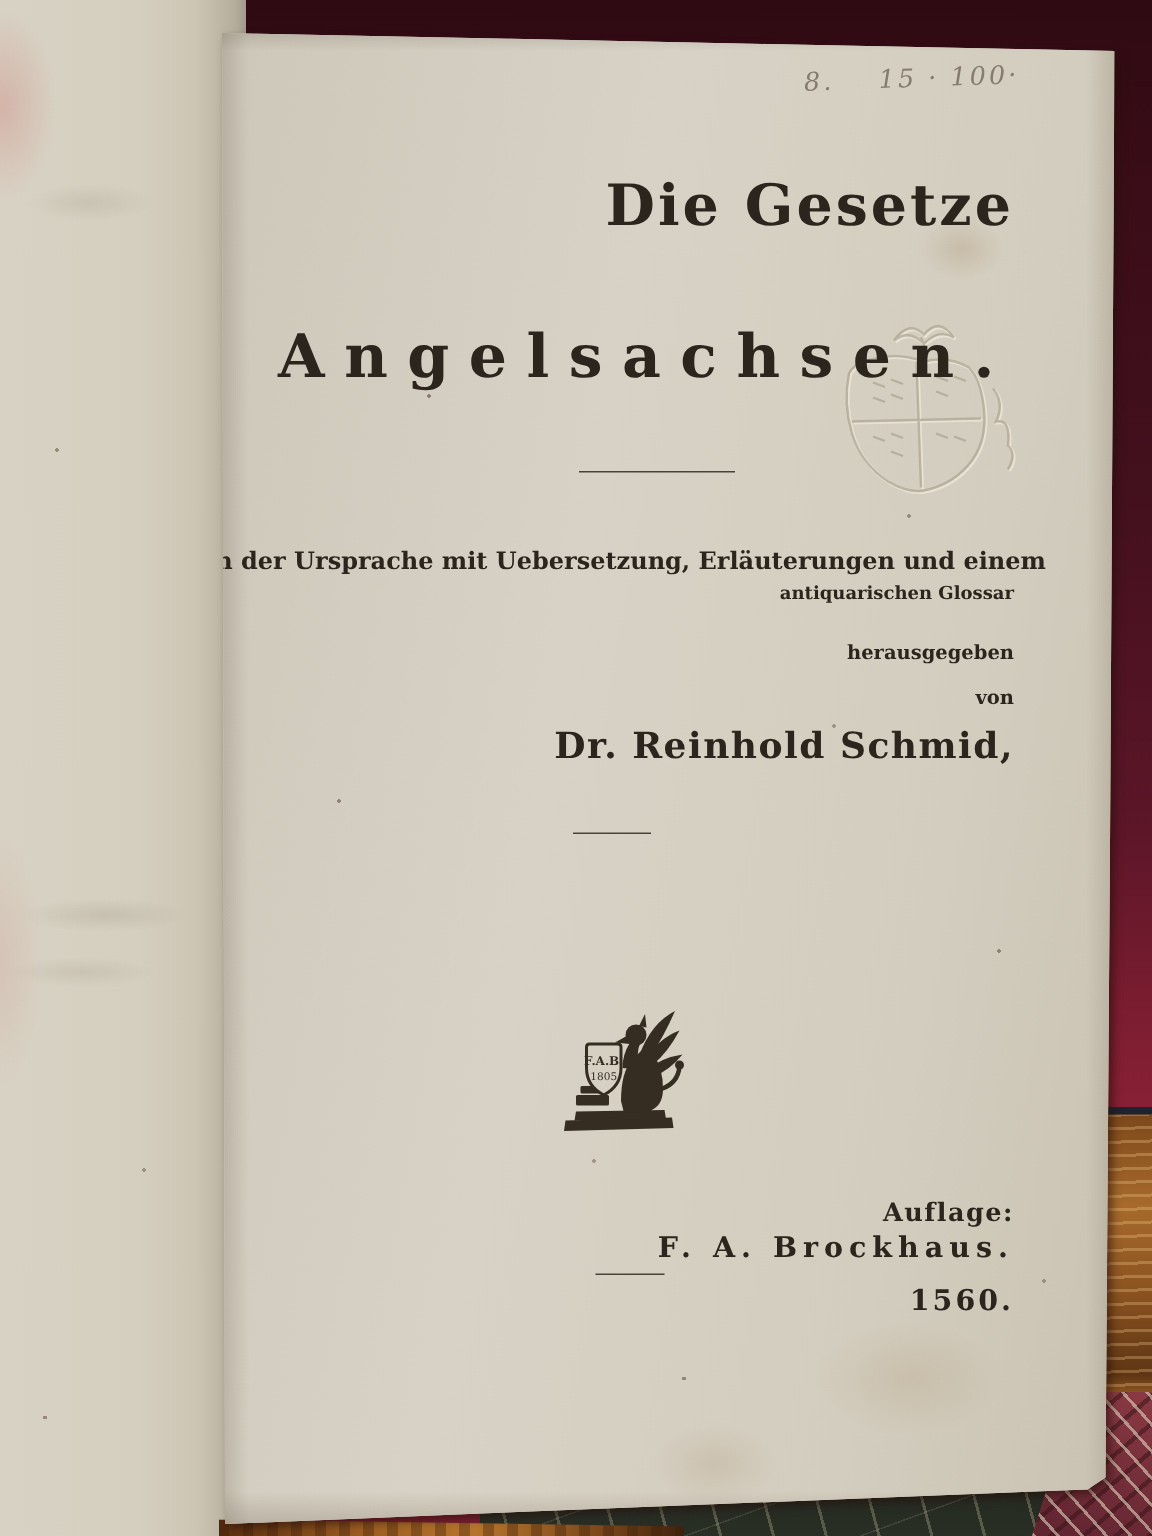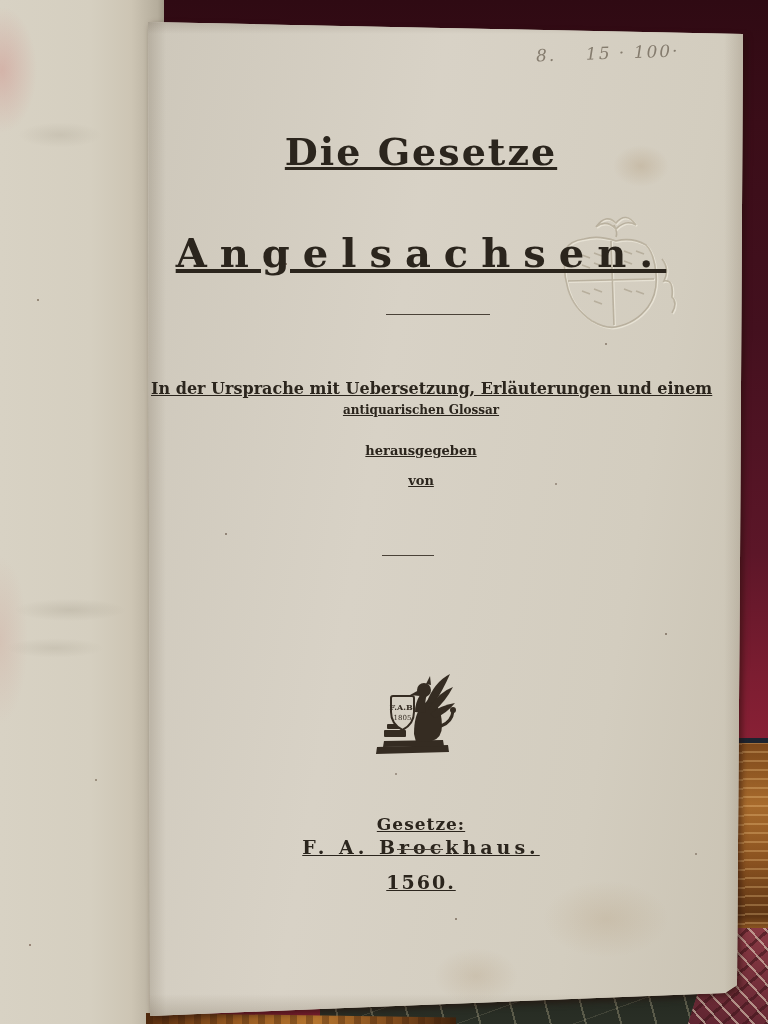"Die Gesetze" .content > div { margin: 15px -> 0; text-align: center -> right; text-decoration: underline -> none }
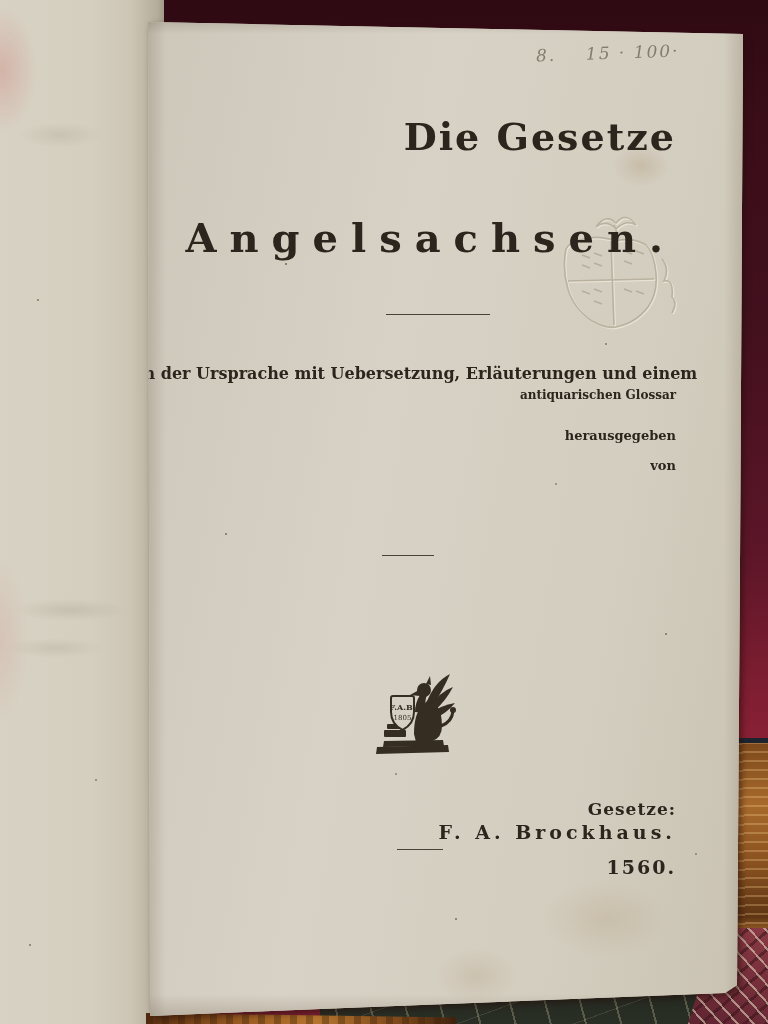"Dr. Reinhold Schmid," div.author { html: none -> <div>Dr. Reinhold Schmid,</div> }
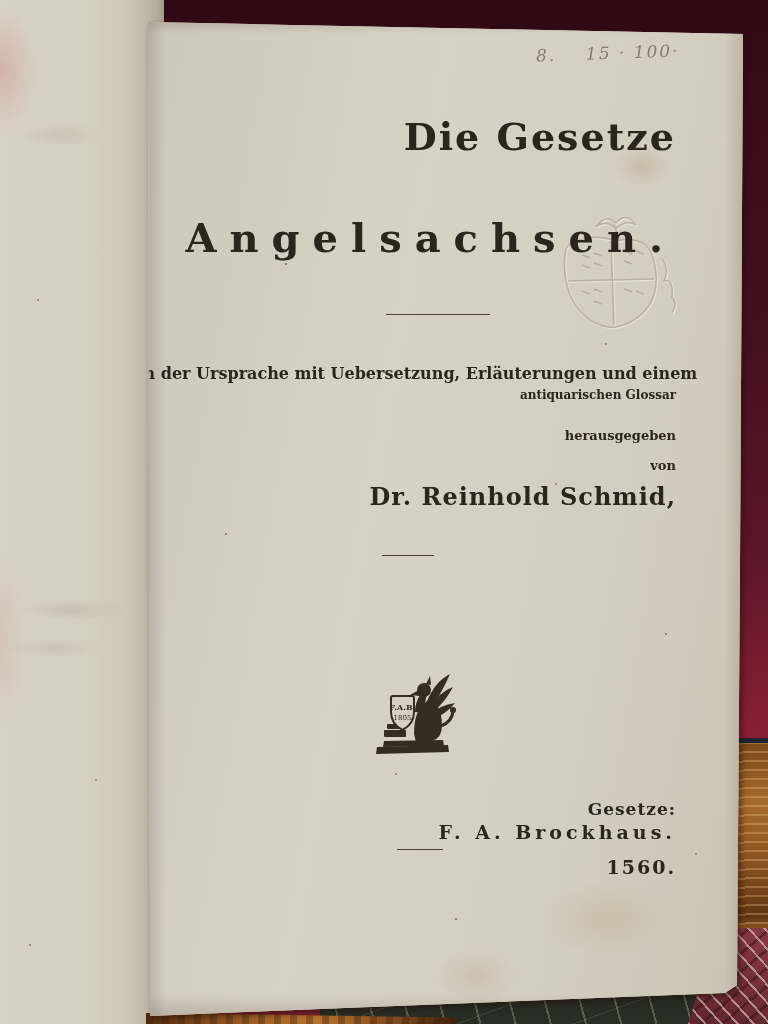"Gesetze:" div.city { text: Gesetze -> Auflage }
